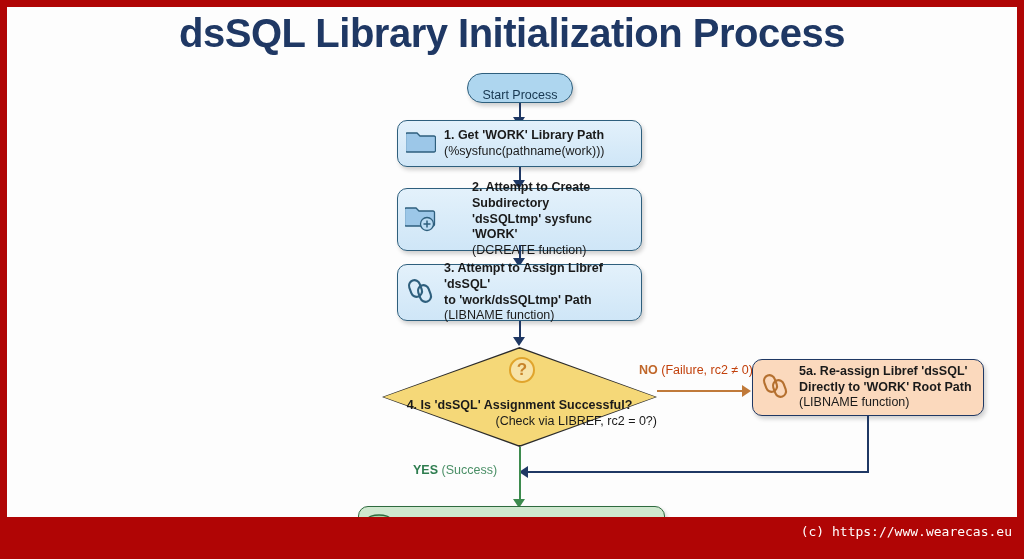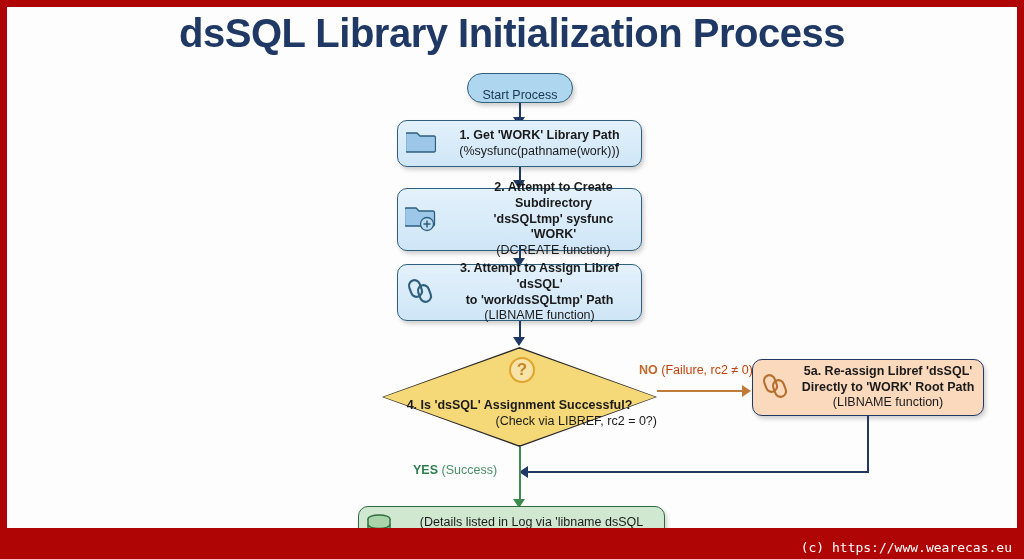"1. Get 'WORK' Library Path" .node .txt { text-align: center -> left }
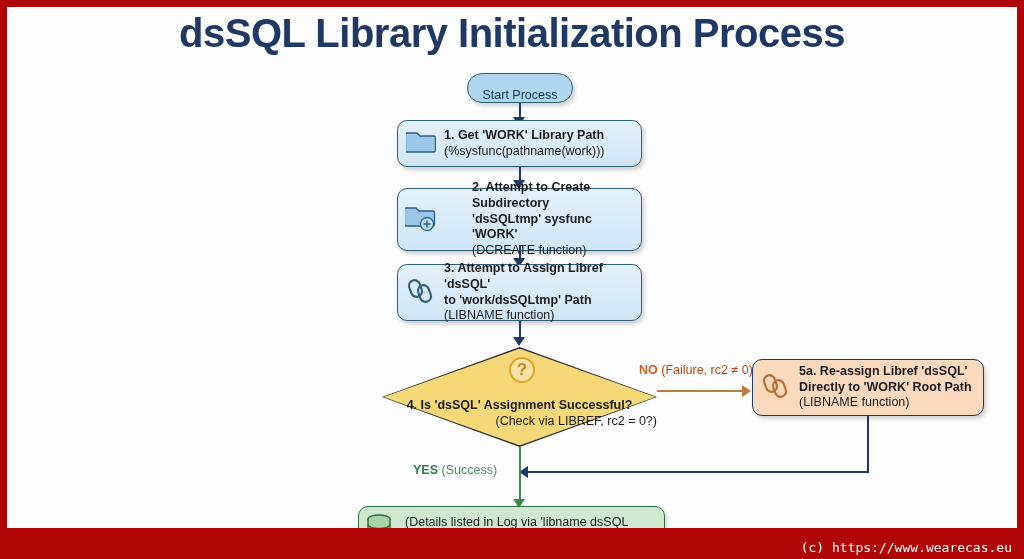"(c) https://www.wearecas.eu" #footer { bottom: 0 -> 16px }
